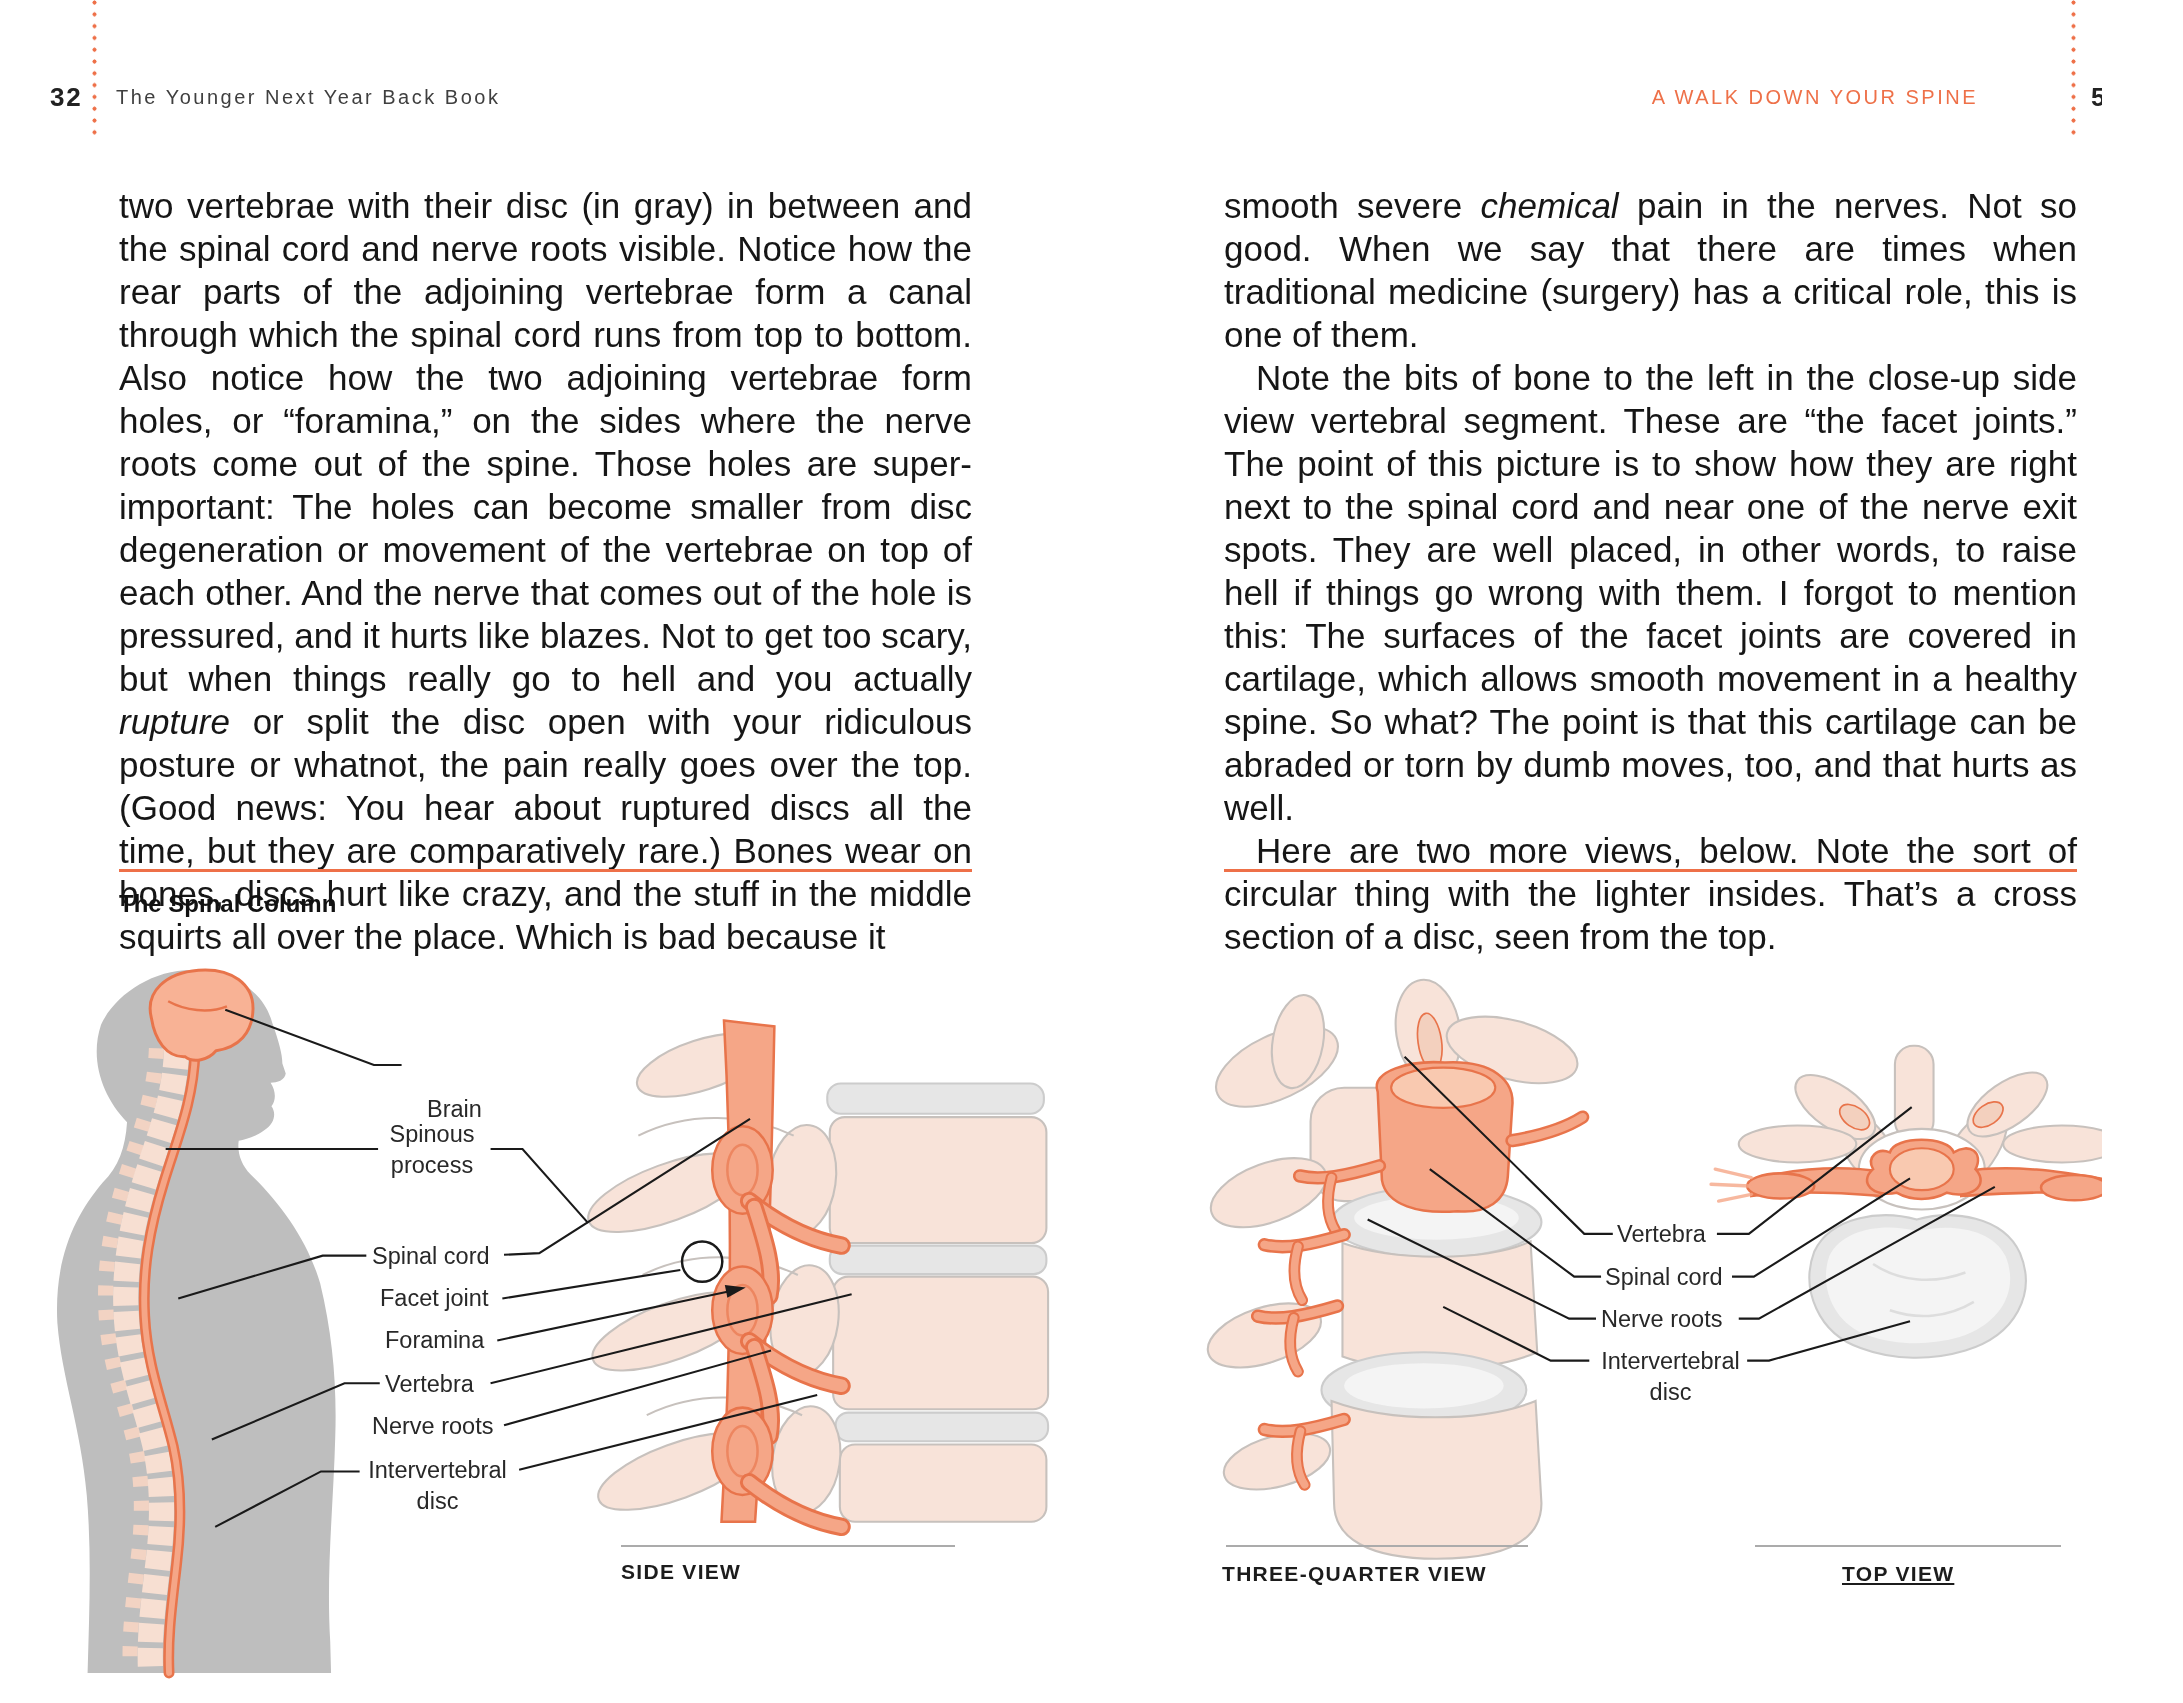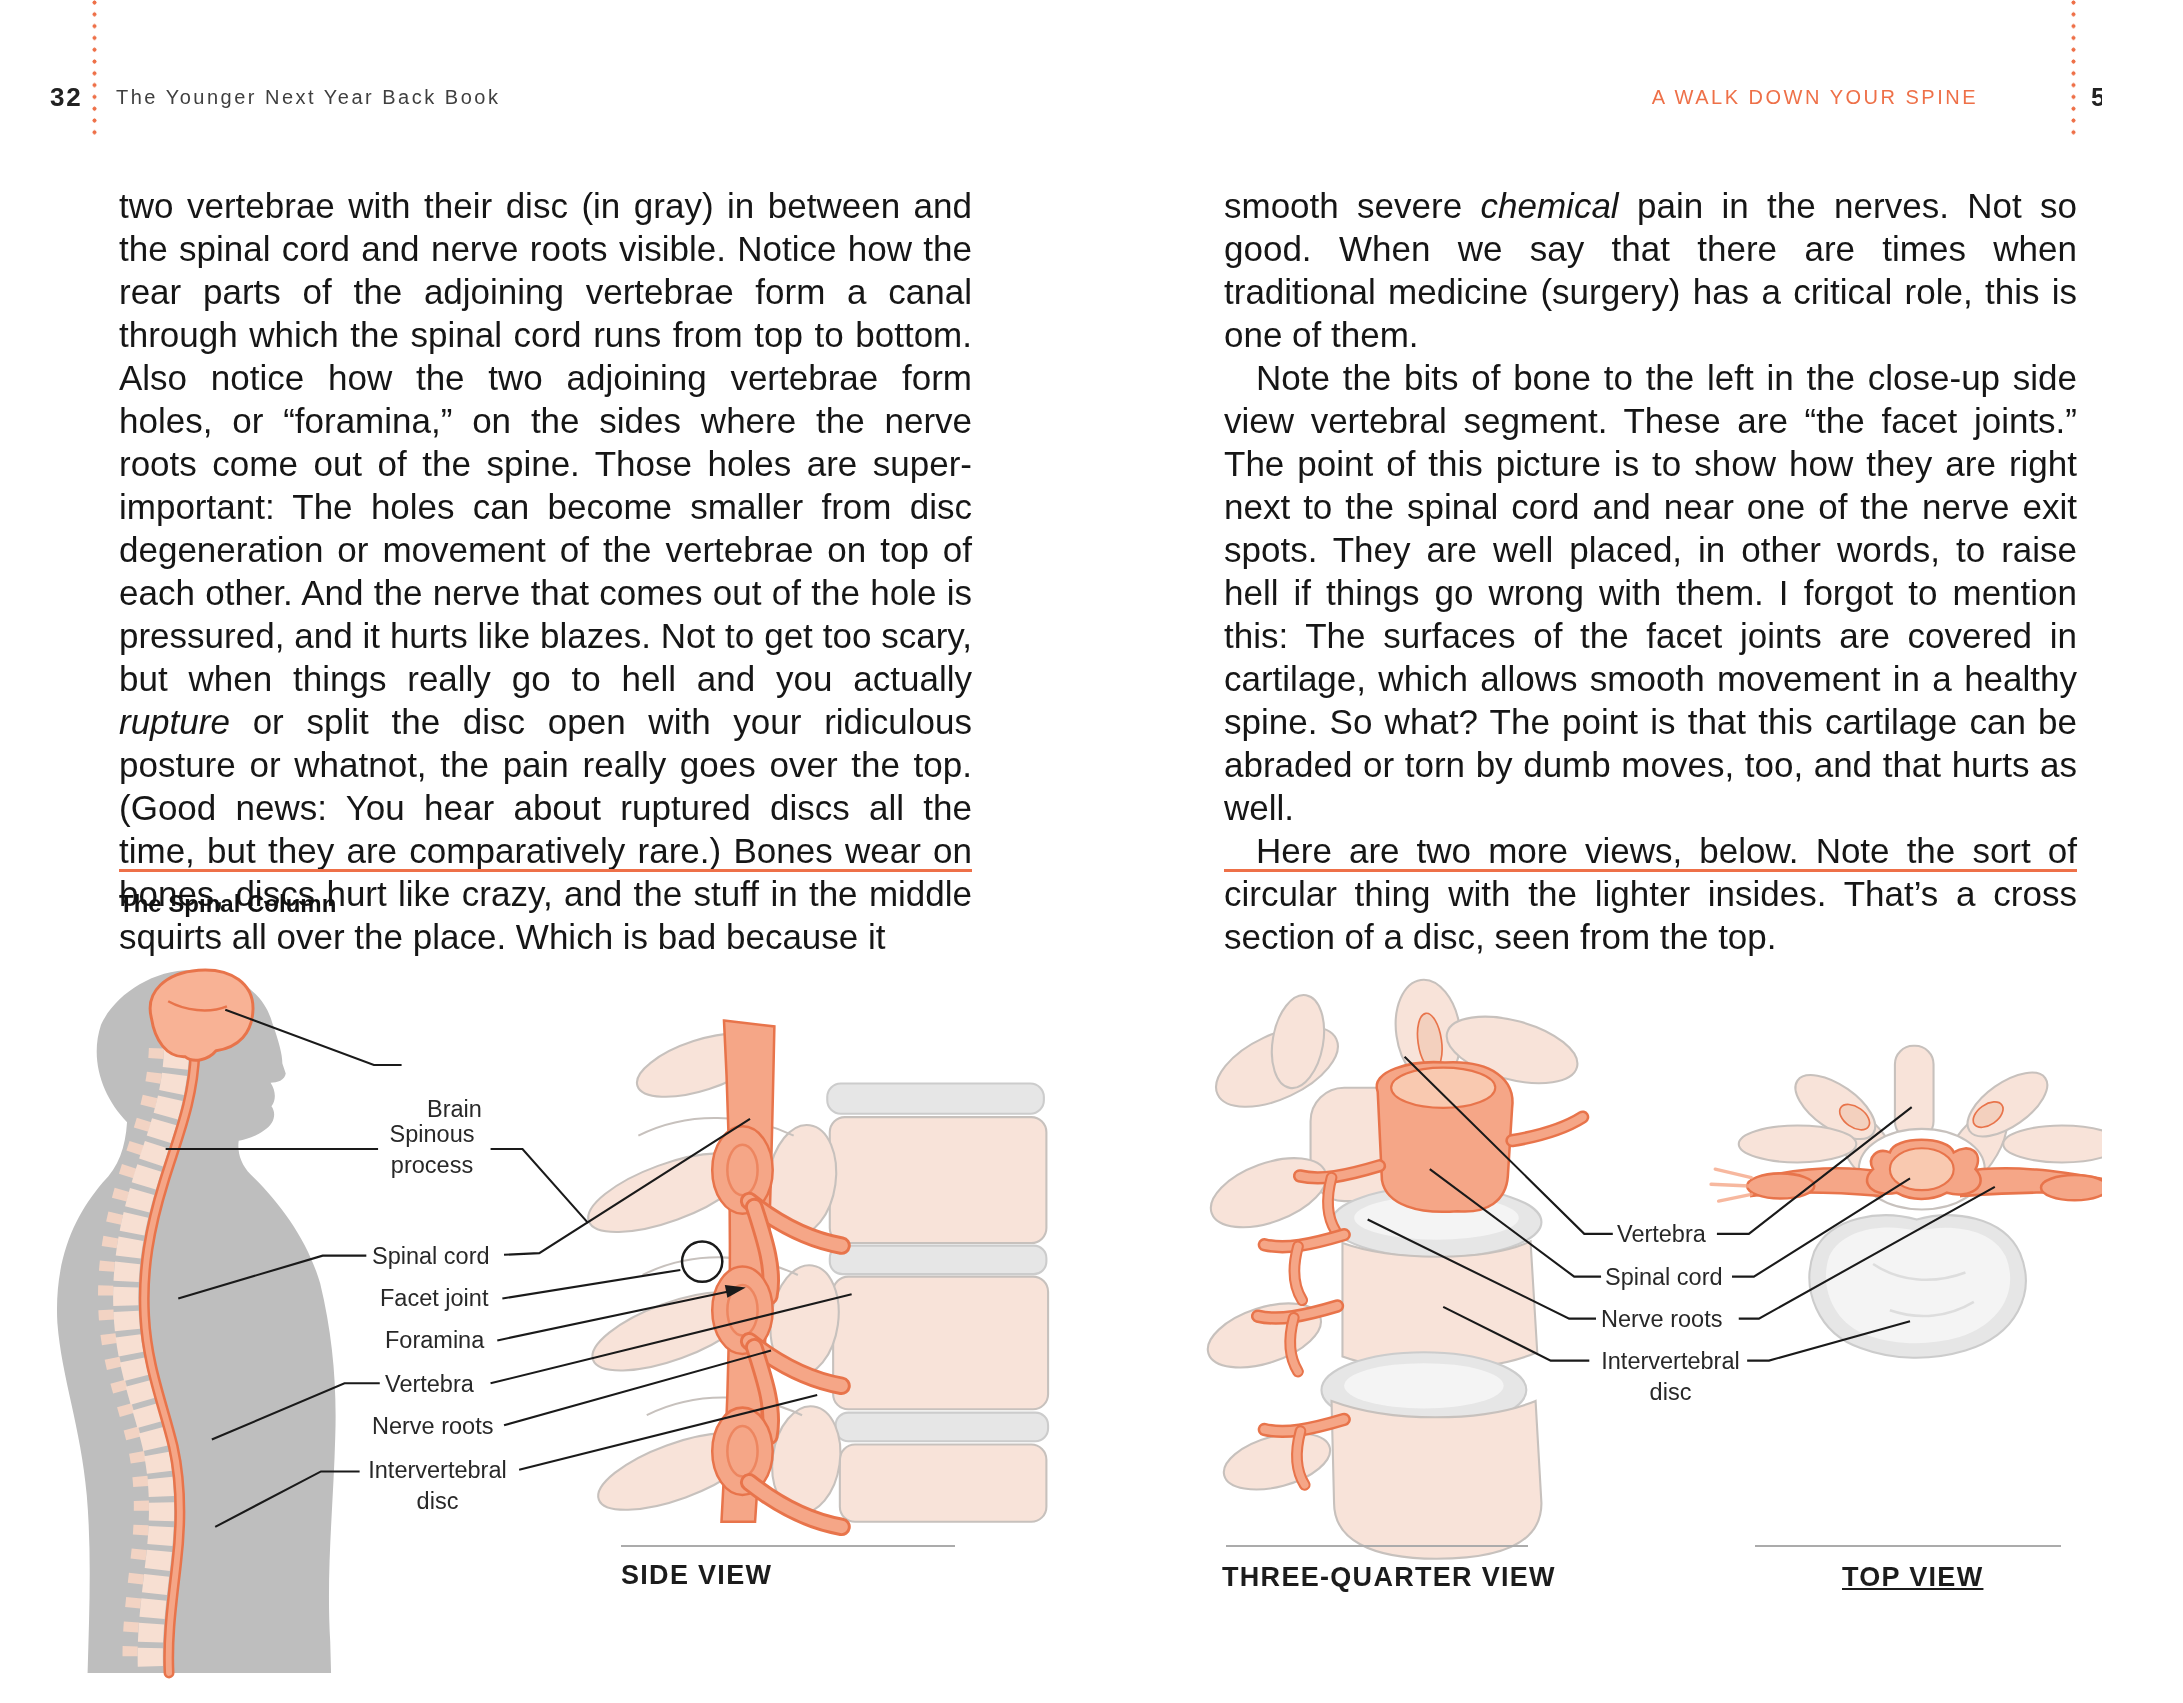"SIDE VIEW" .caption { font-size: 27px -> 21px }
